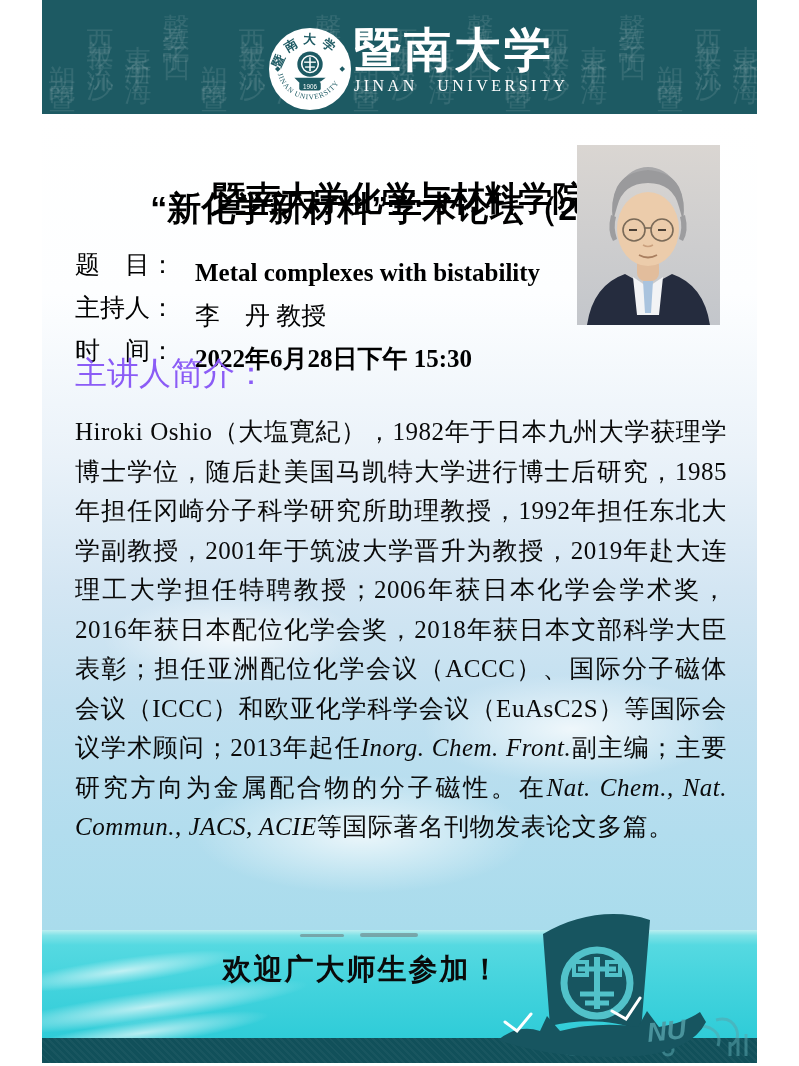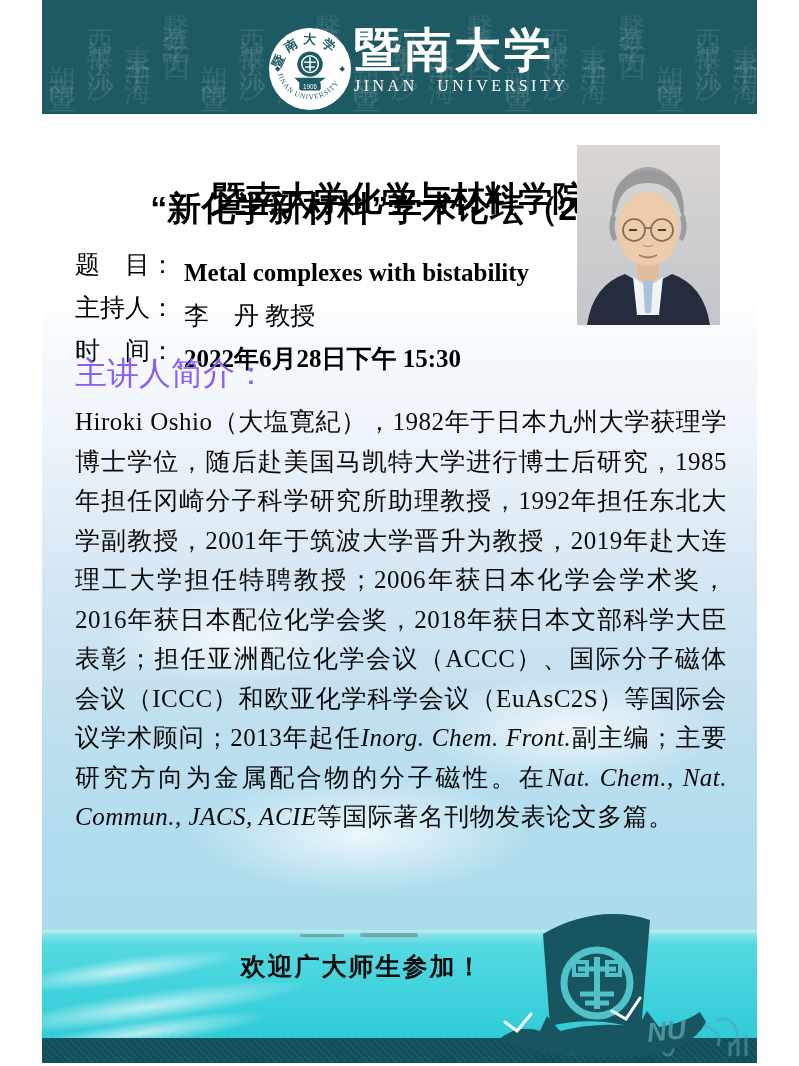"题 目：" .il { margin-right: 9px -> 20px }
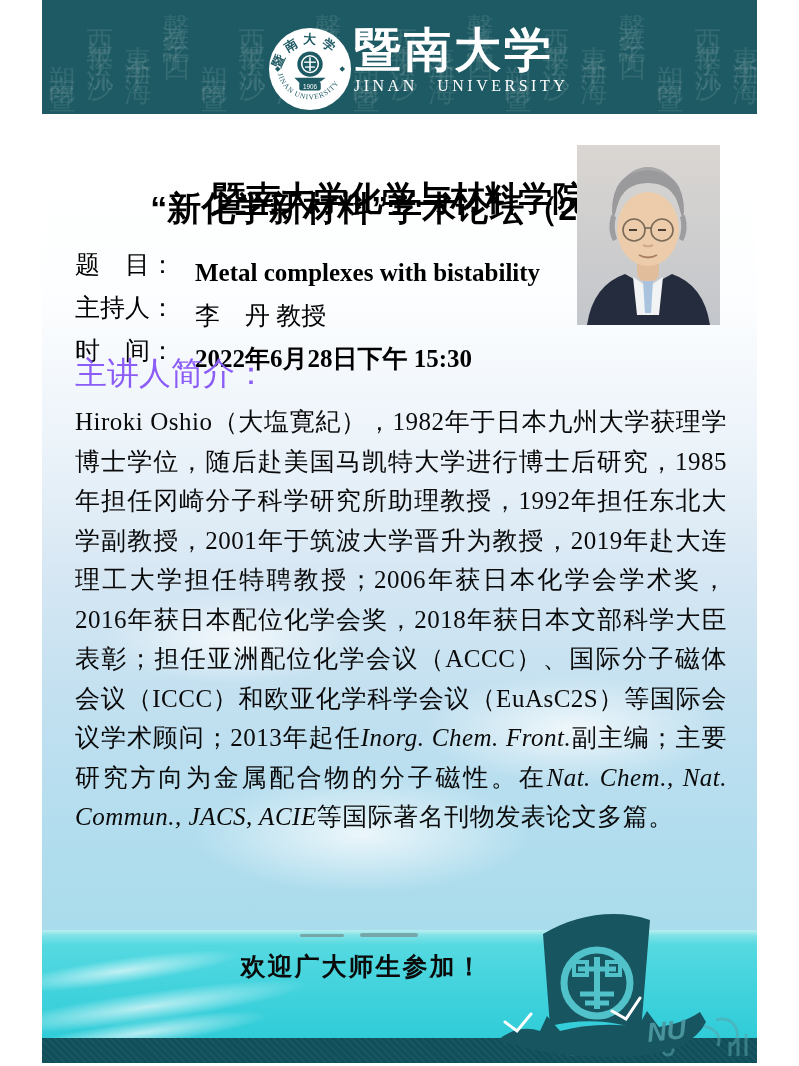"Hiroki" .bio-text { top: 402px -> 412px }
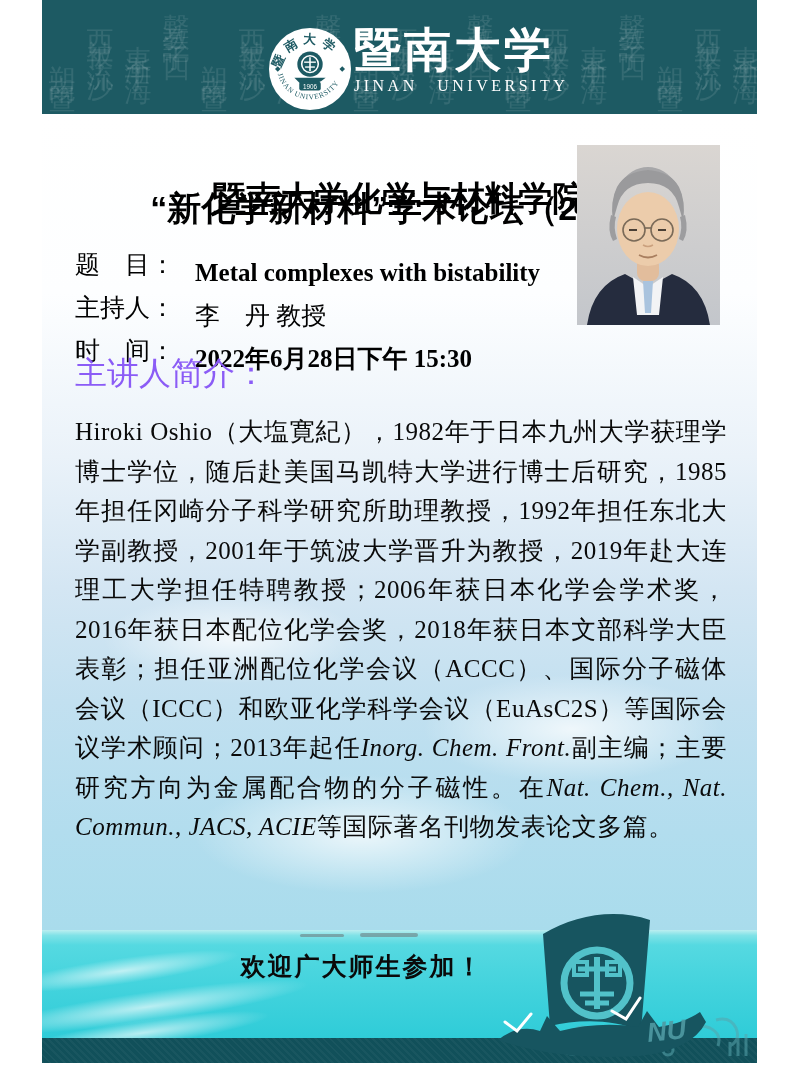"欢迎广大师生参加！" .welcome { font-size: 25px -> 29px }
